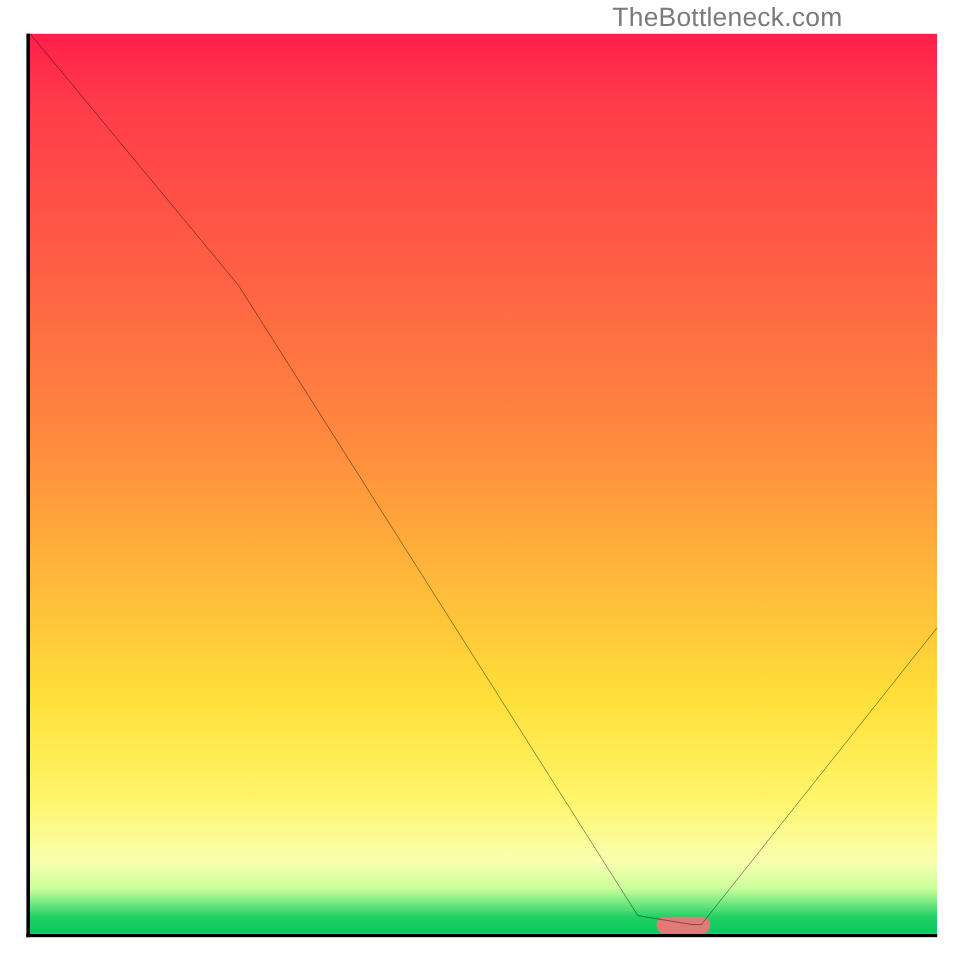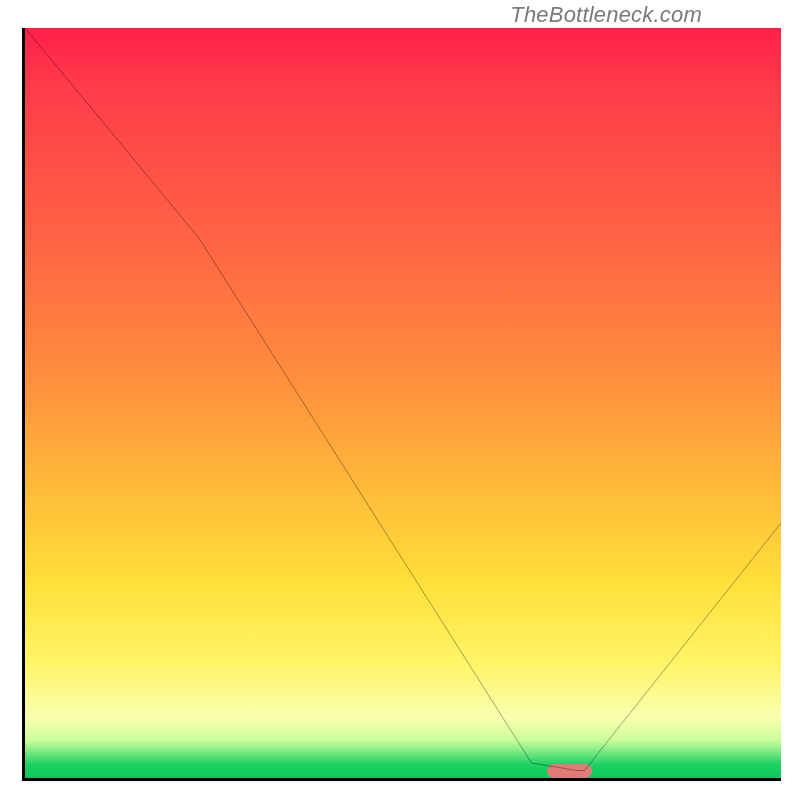"TheBottleneck.com" .wrap { font-style: italic -> none }
